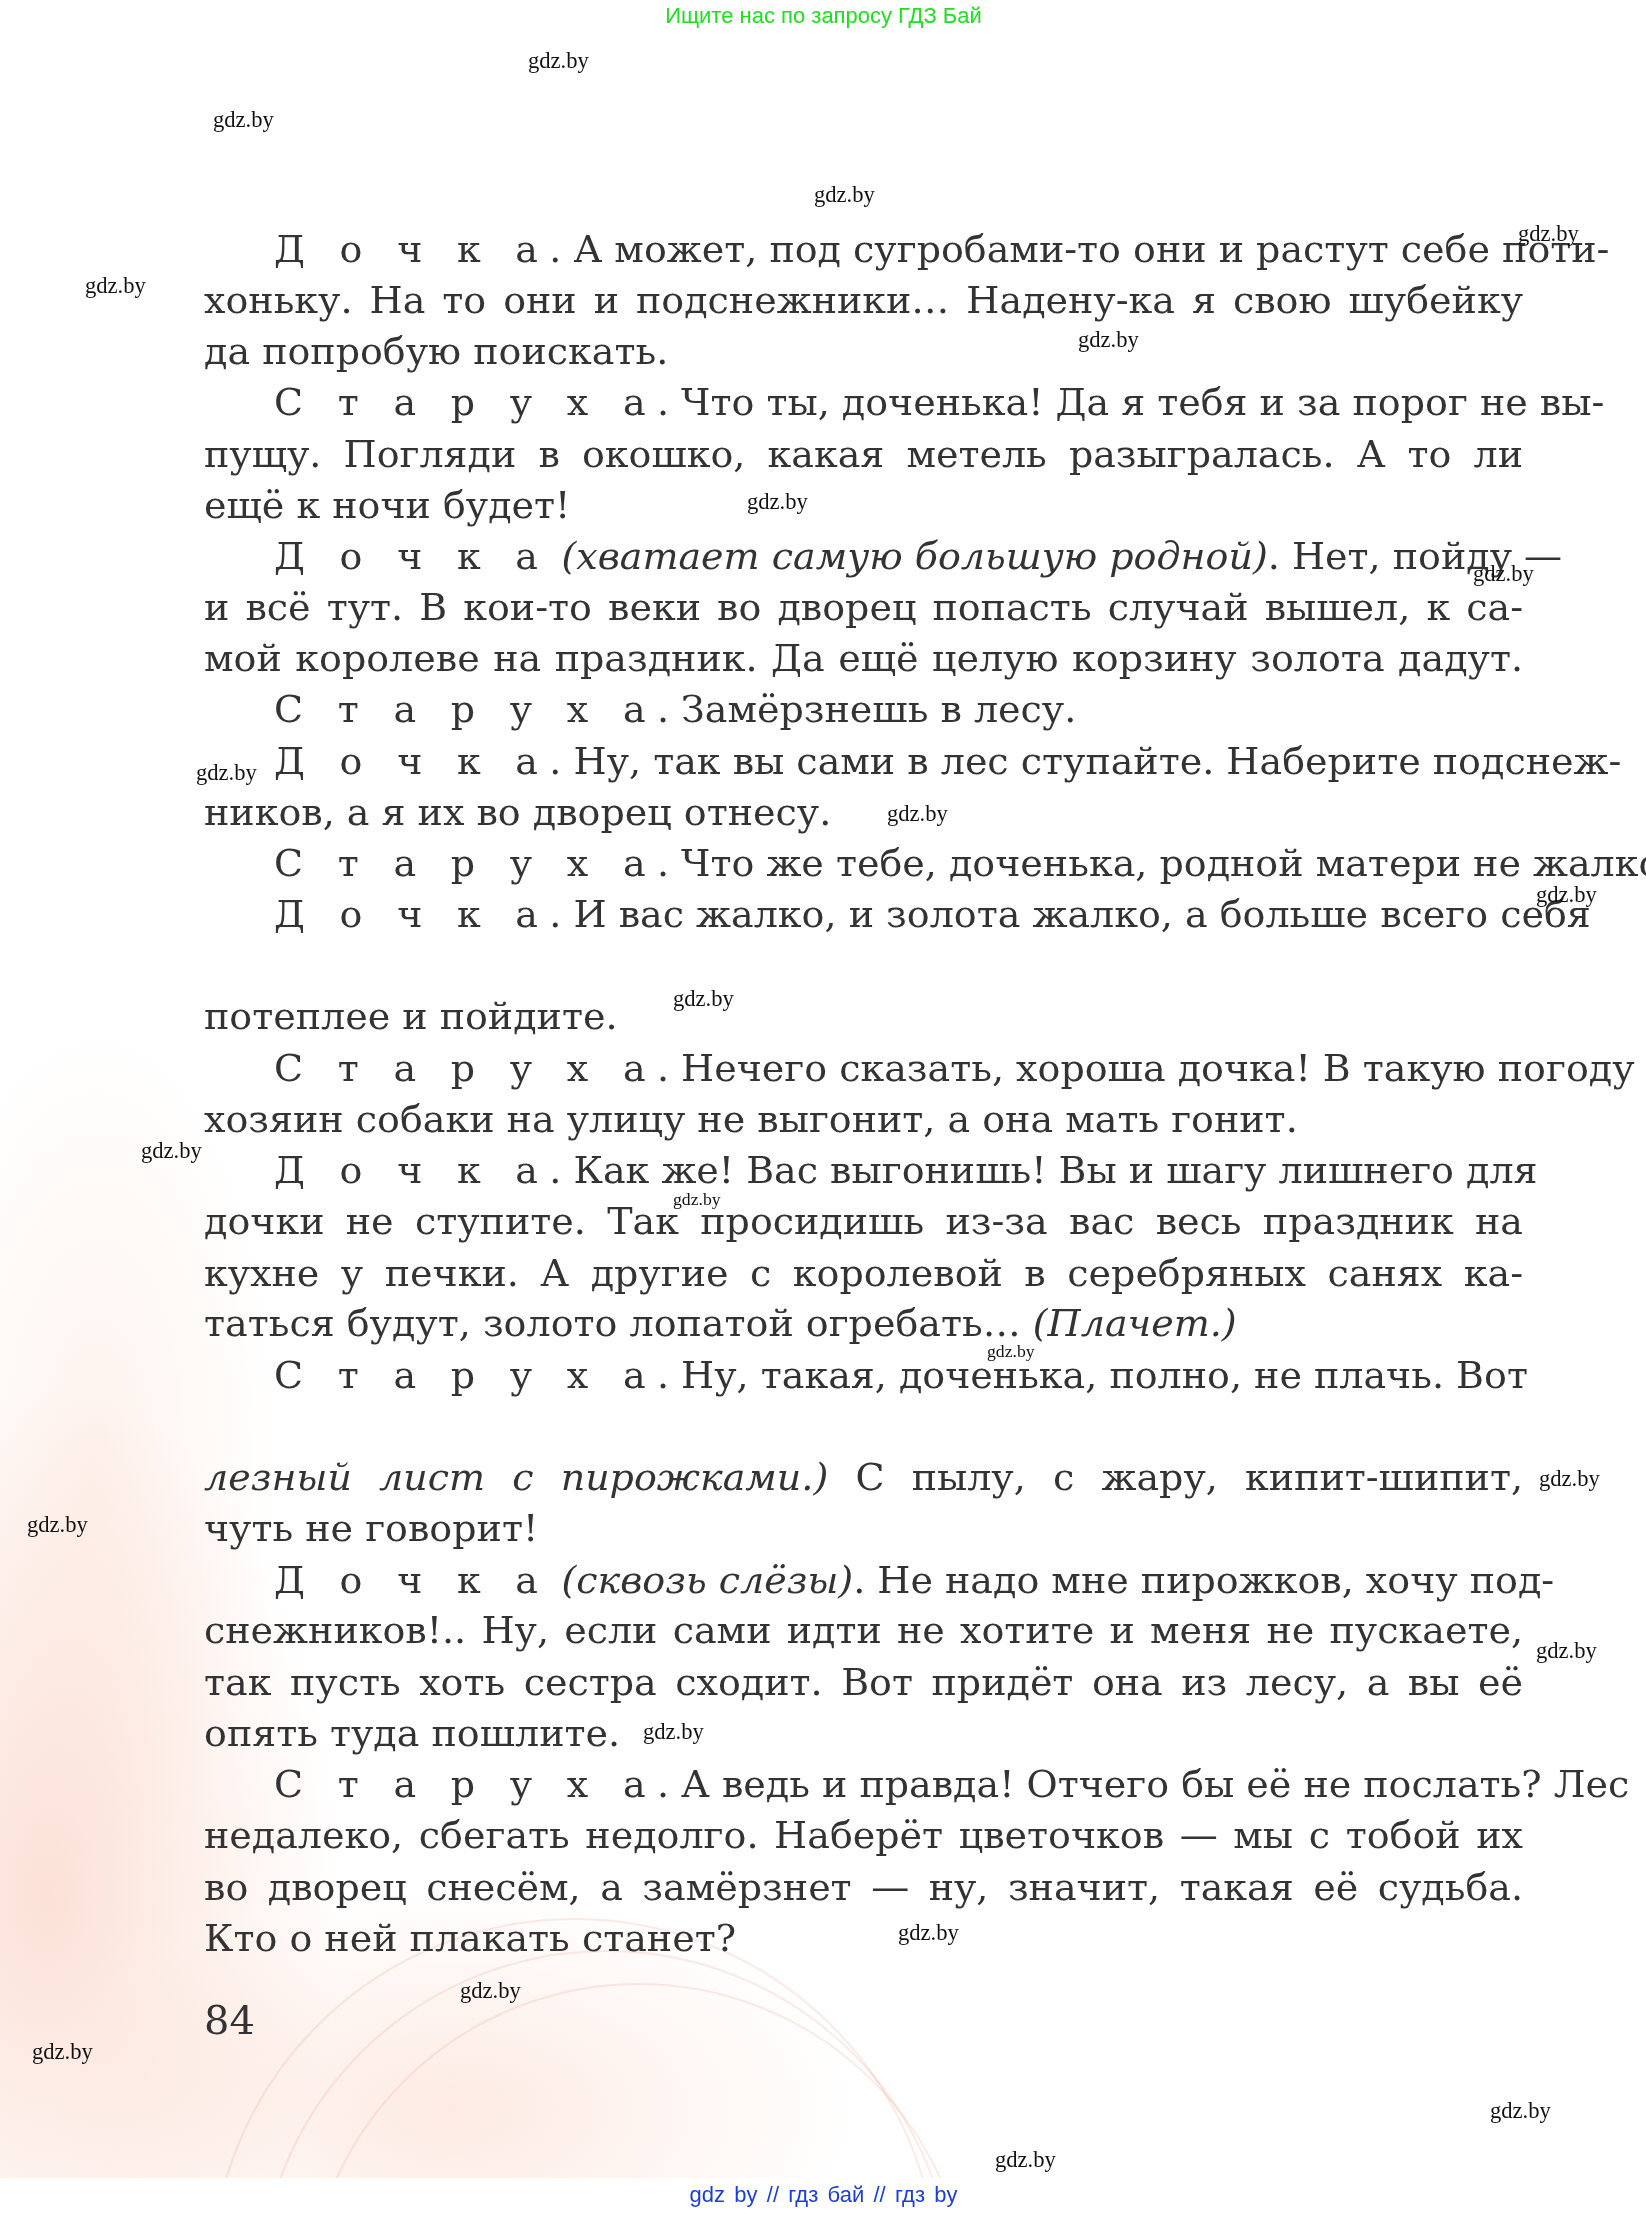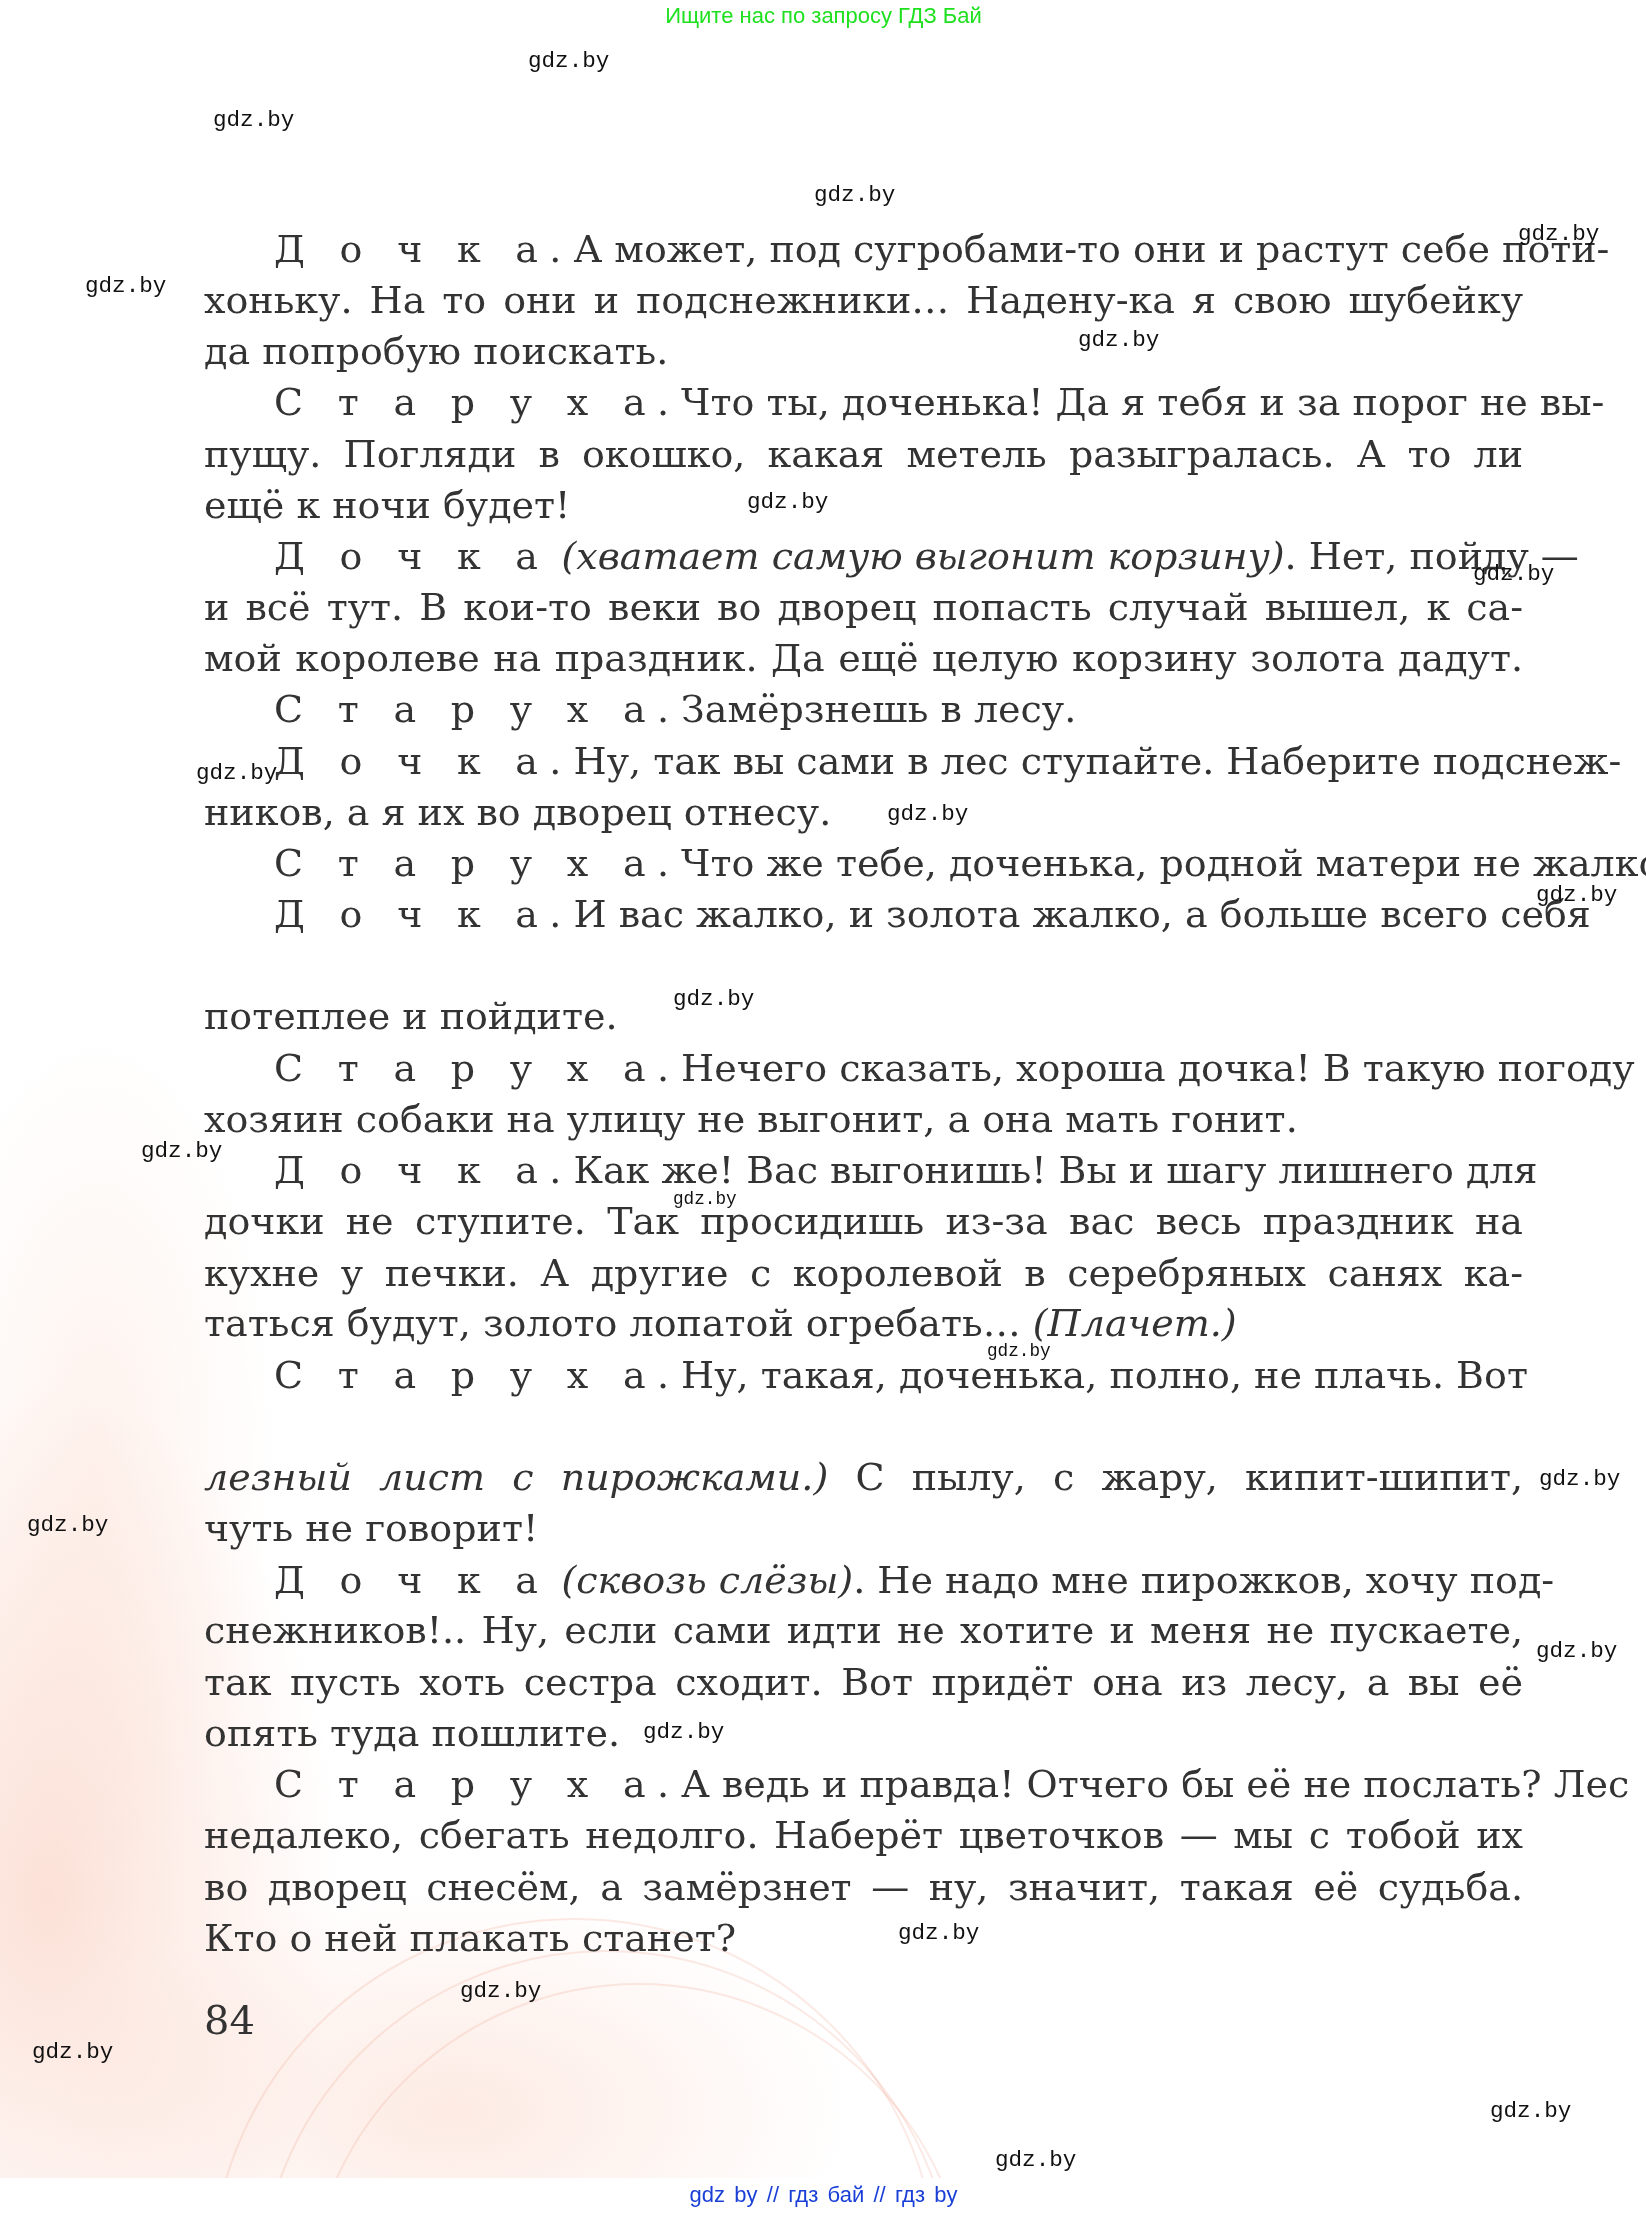"gdz.by" .wm { font-family: Liberation Mono, monospace -> Liberation Serif, serif }
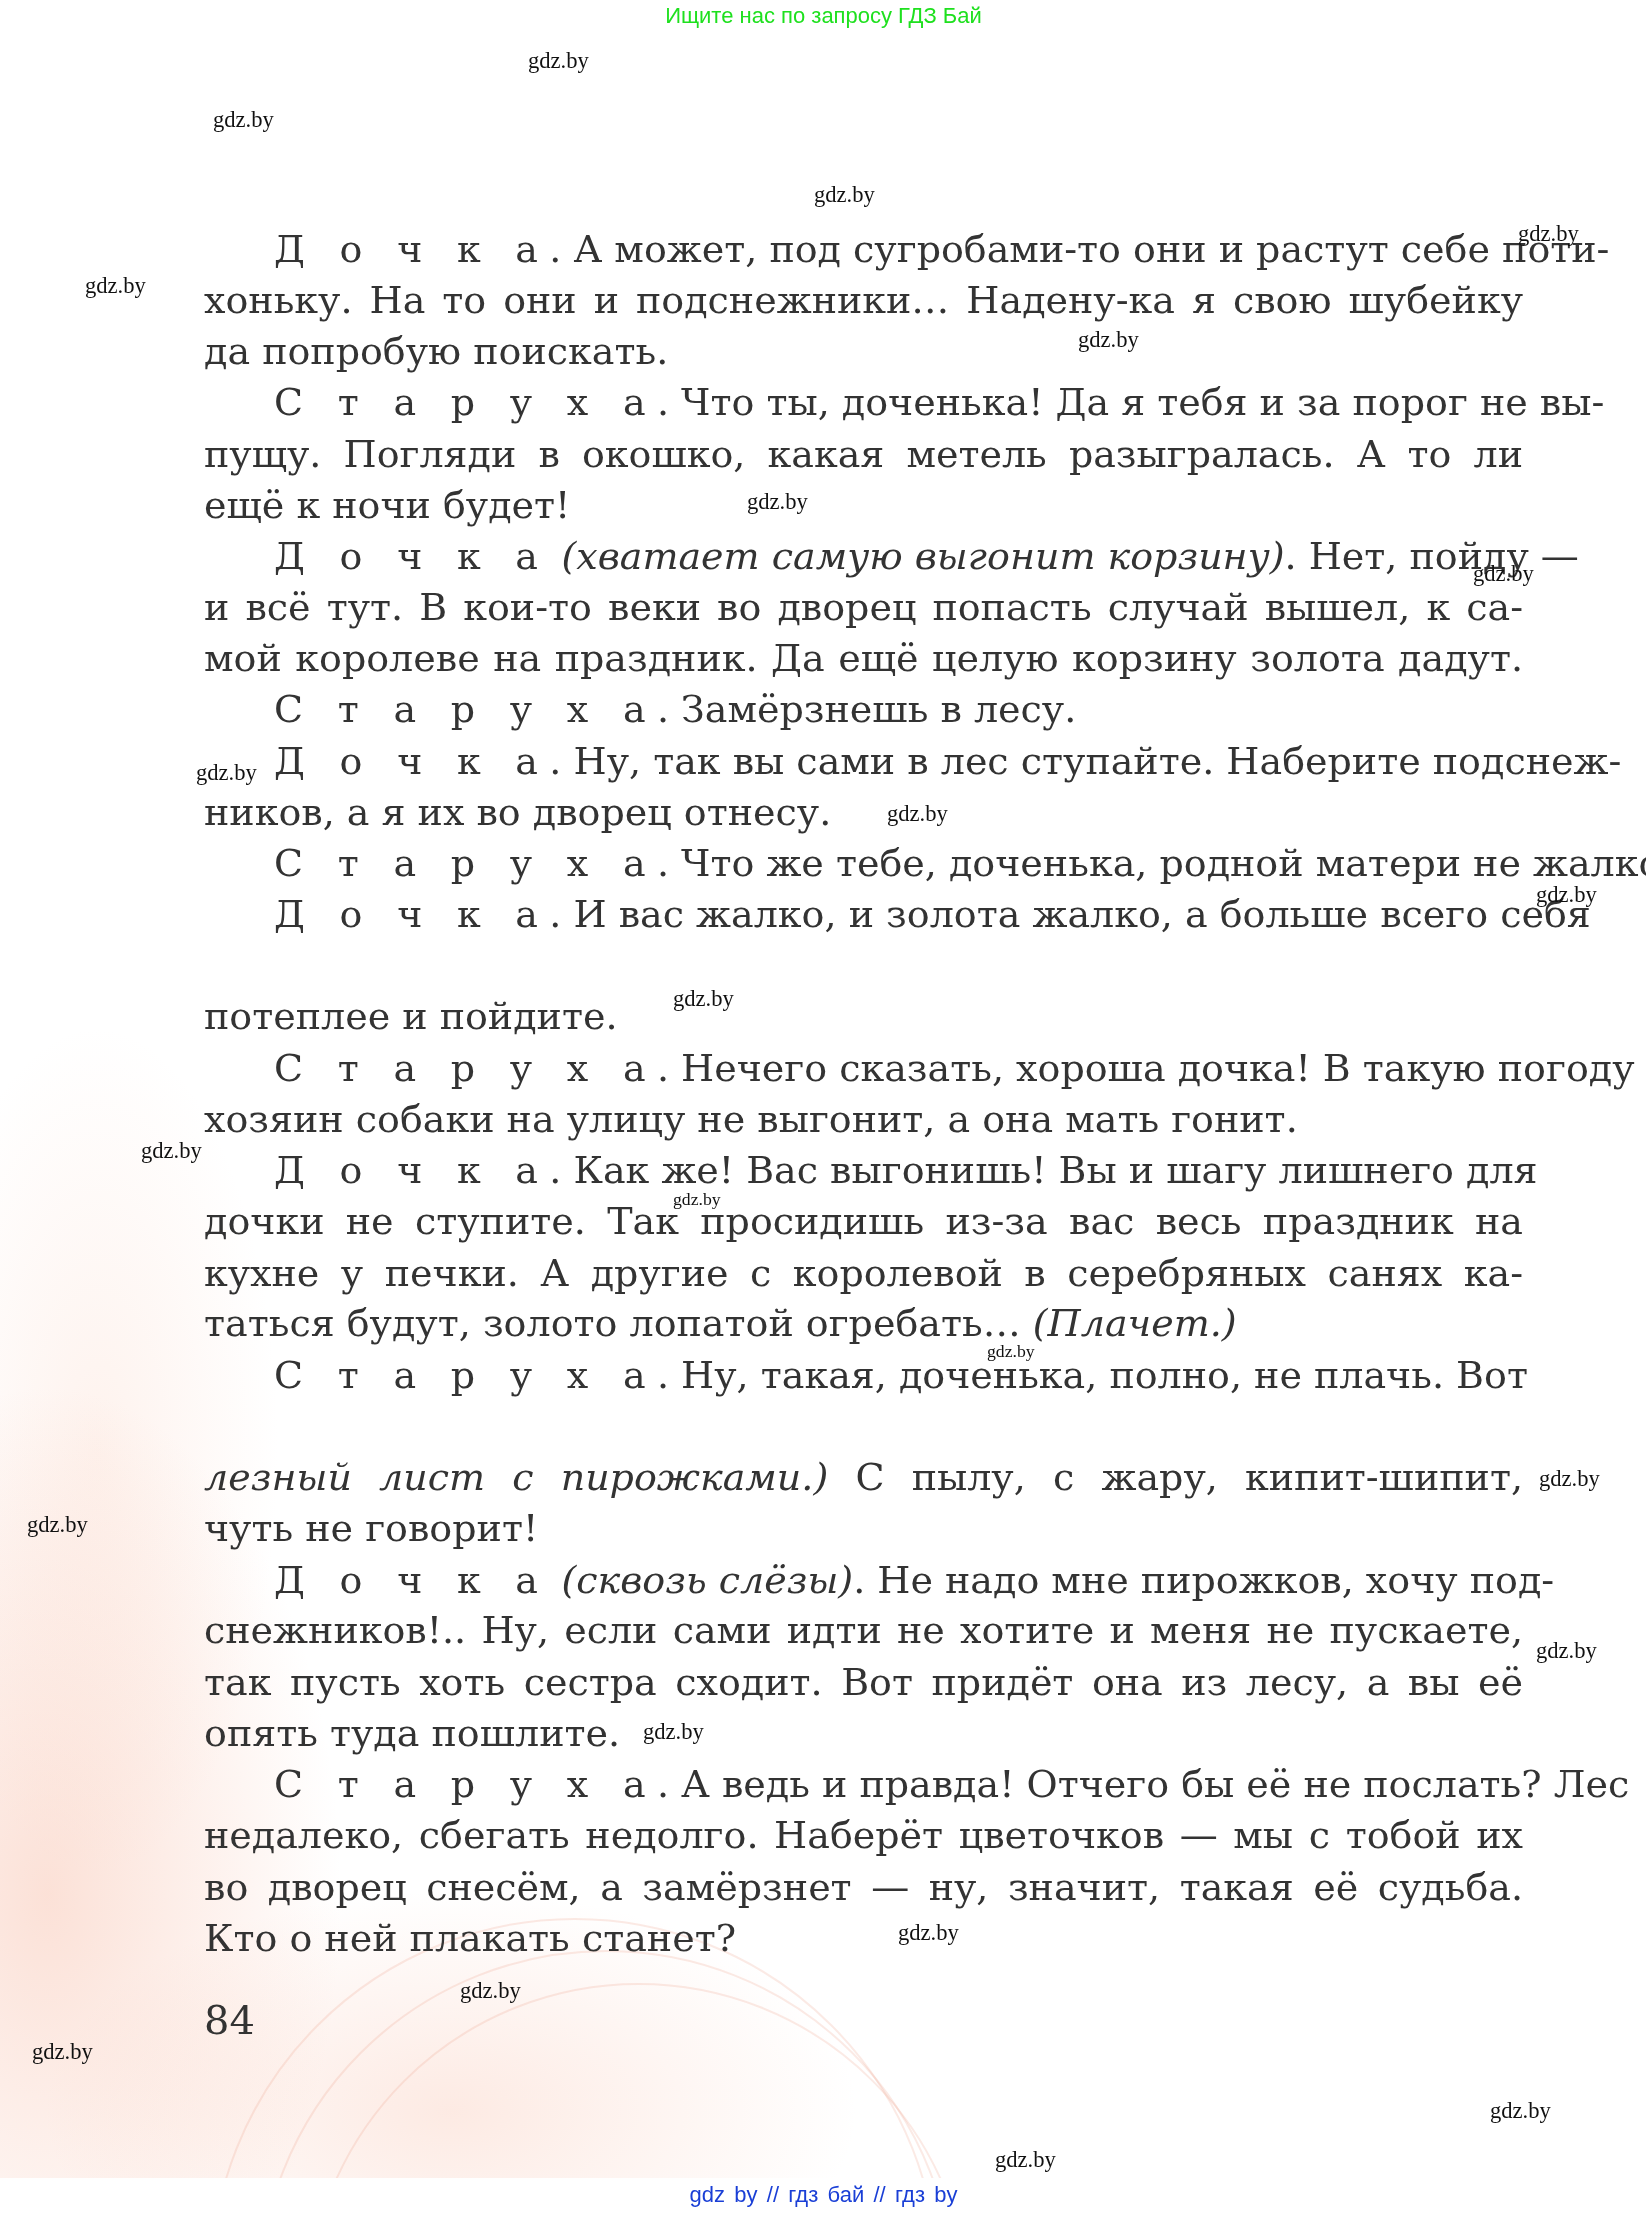"(хватает самую выгонит корзину)" span.it { text: выгонит корзину -> большую родной }
